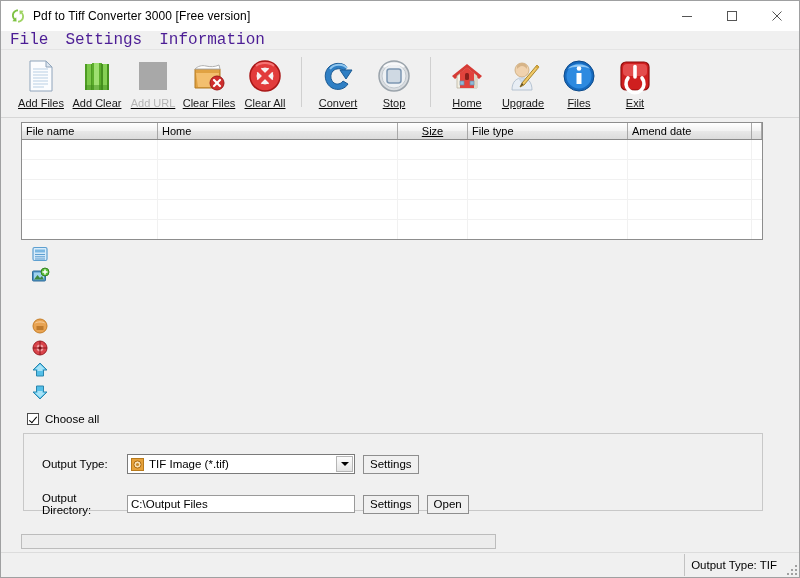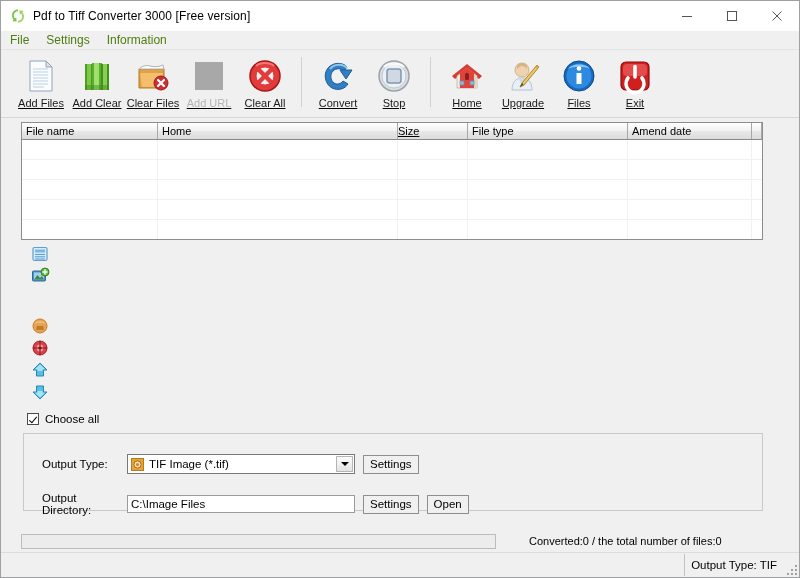"File" .menu-item { color: #4d7c0f -> #4c1d95; font-family: none -> Liberation Mono, monospace; font-size: 12px -> 16px }
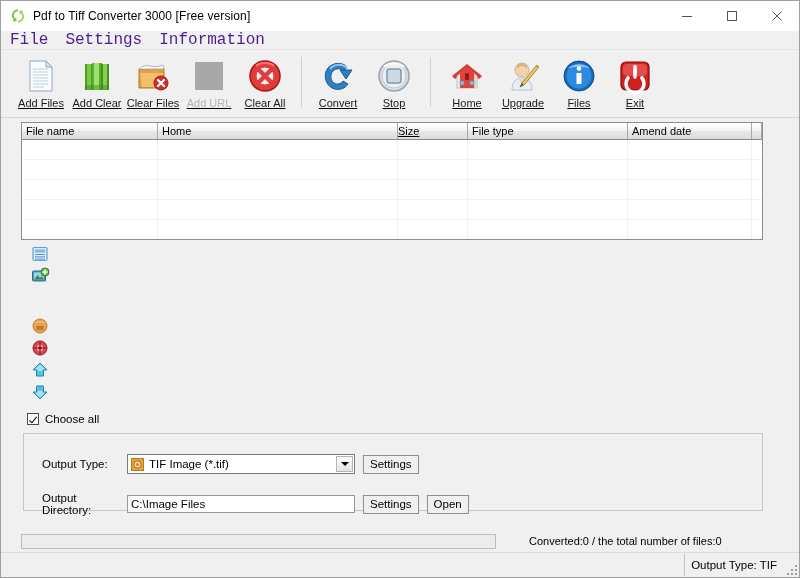"Clear Files" div.tb-btn { order: before "Add URL" -> after "Add URL" }
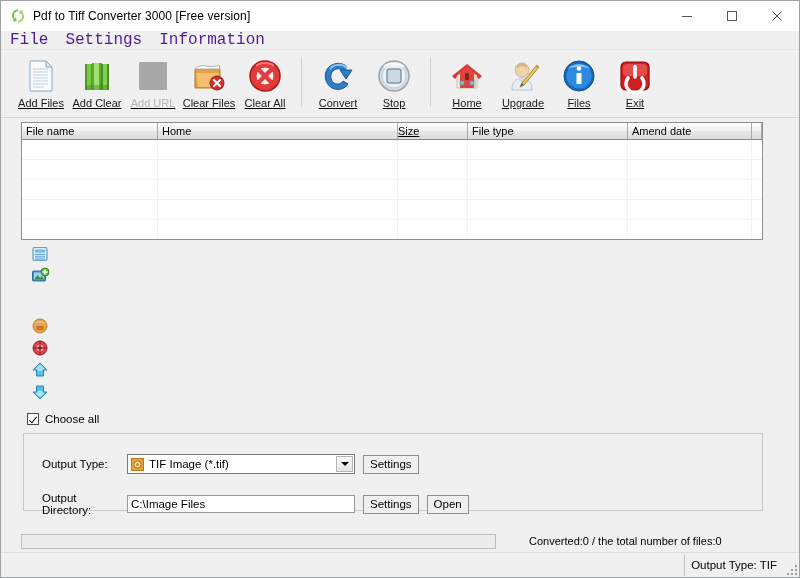"Size" .lv-col.right { text-align: left -> center }
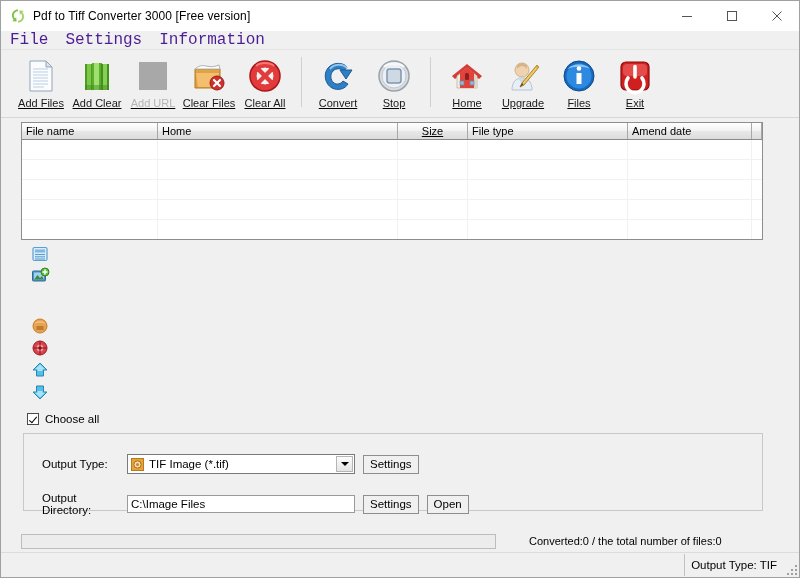"C:\Image Files" div.textinput { text: Image -> Output }
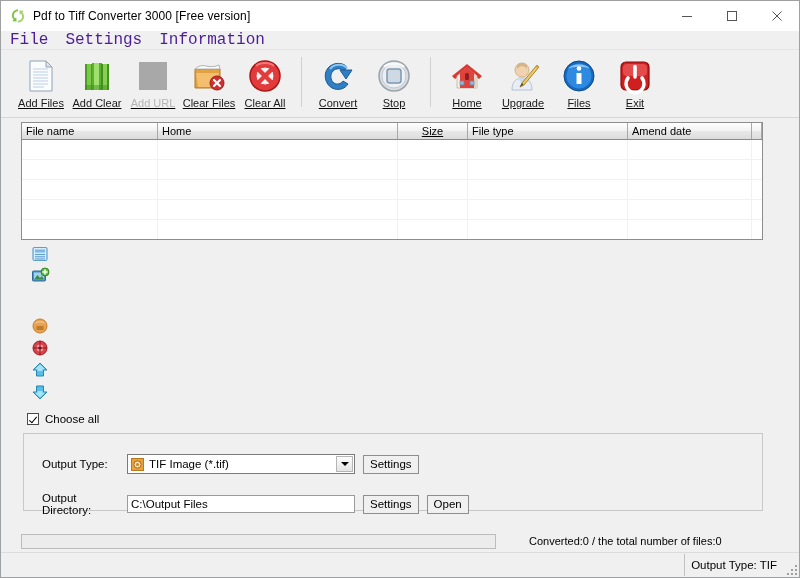"Converted:0 / the total number" div.converted-text { html: <div>Converted:0 / the total number of files:0</div> -> none }
